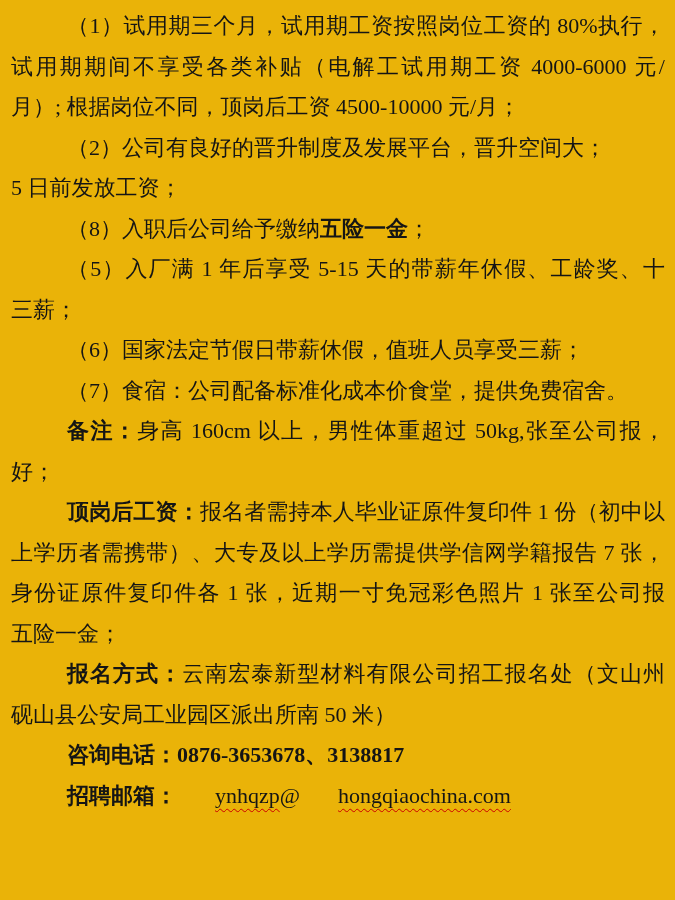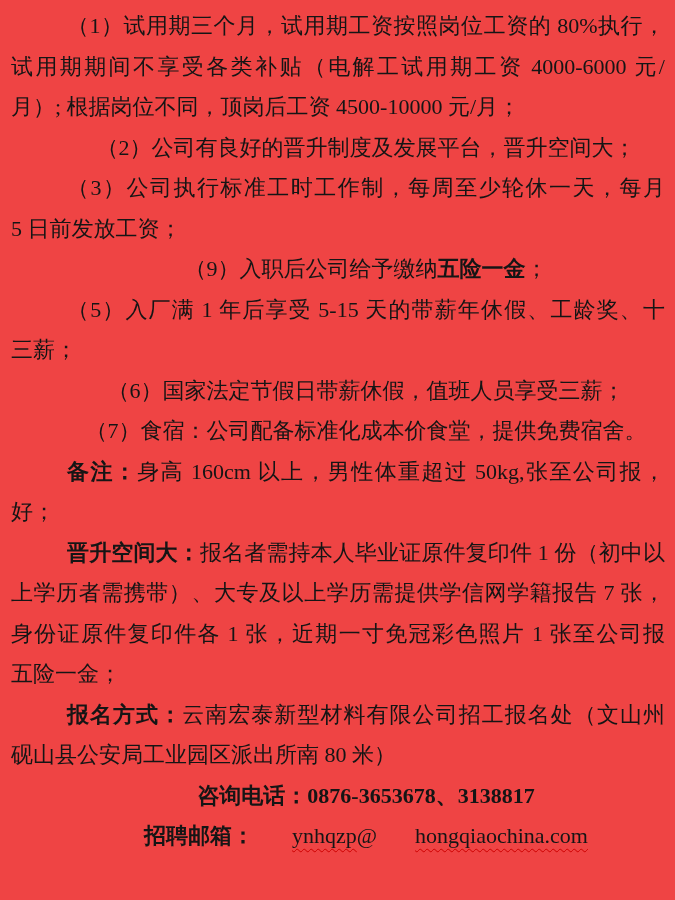"（1）试用期三个月，试用期工资按照岗位工资的 80%执行，" div.page { background: #ef4444 -> #eab308 }
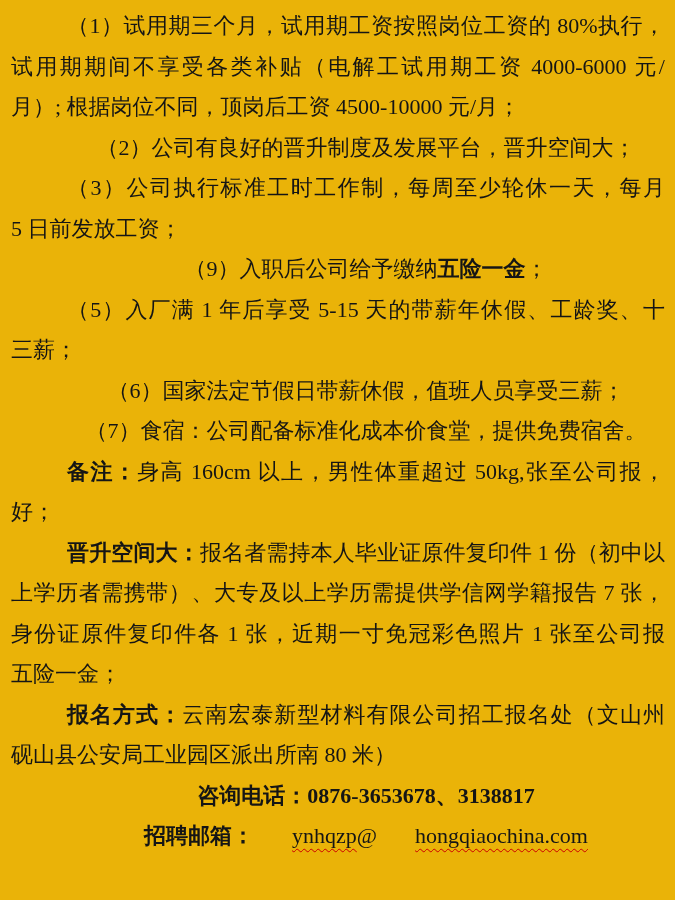"（2）公司有良好的晋升制度及发展平台，晋升空间大；" .text-line.indent { text-align: center -> none }
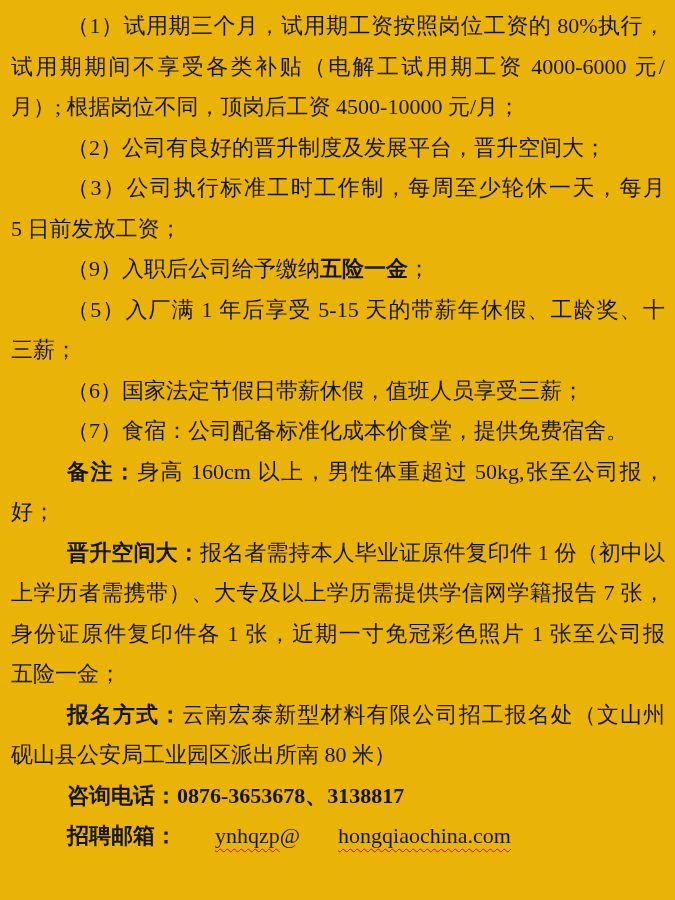"（3）公司执行标准工时工作制，每周至少轮休一天，每月" div.text-line { html: <div><span>（3）公司执行标准工时工作制，每周至少轮休一天，每月</span></div> -> none }
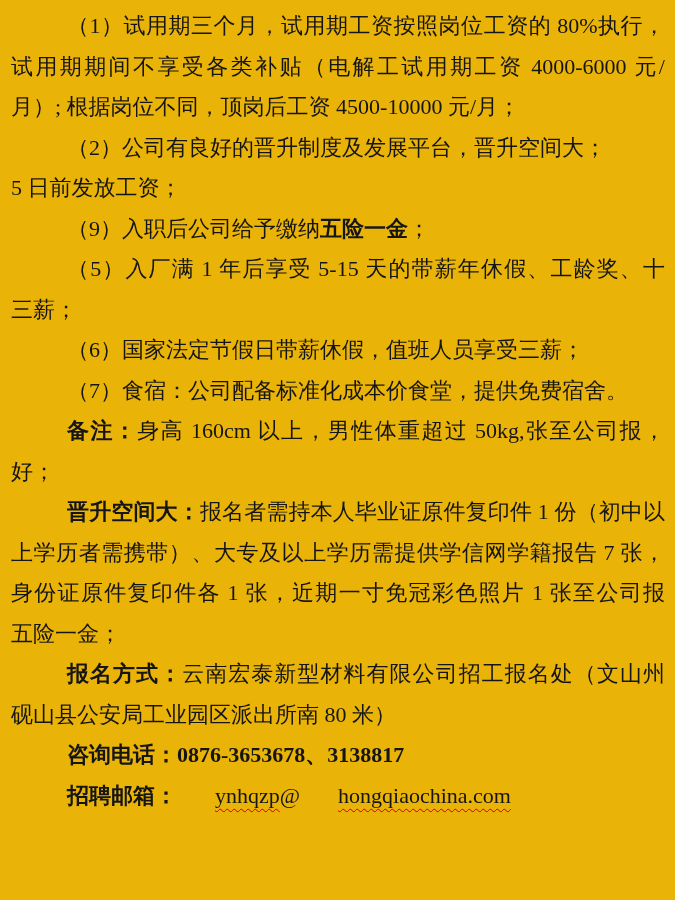"（9）入职后公司给予缴纳" span.run { text: 9 -> 8 }
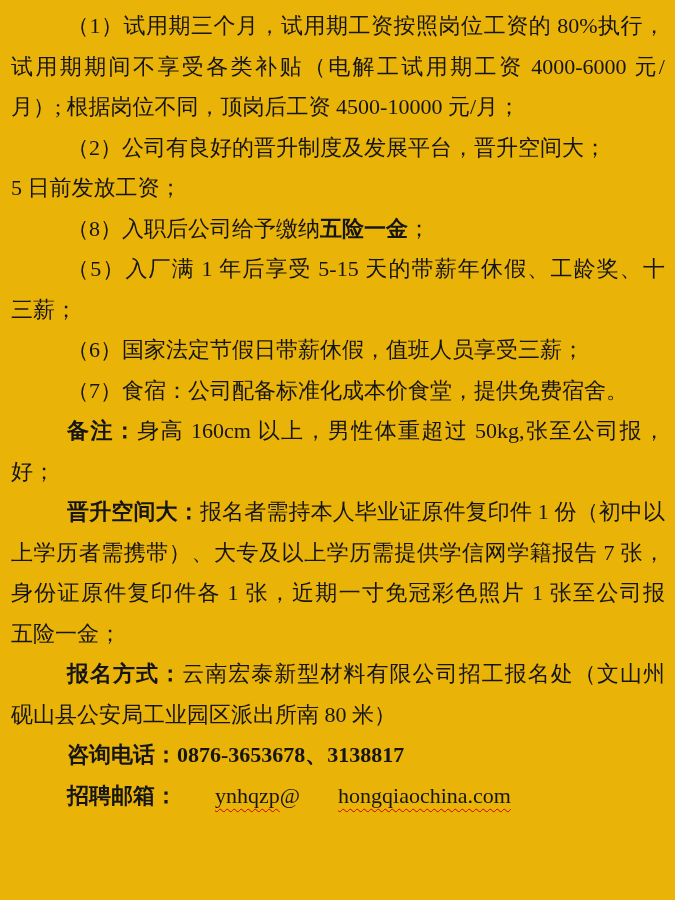"晋升空间大：" span.run { text: 晋升空间大 -> 顶岗后工资 }
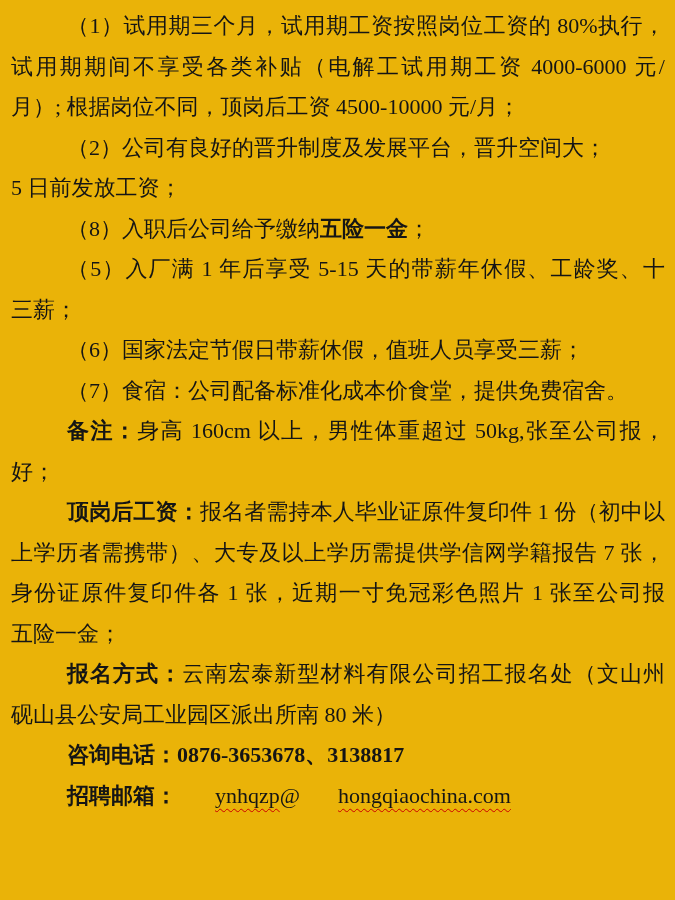"砚山县公安局工业园区派出所南 80 米）" span.run { text: 80 -> 50 }
